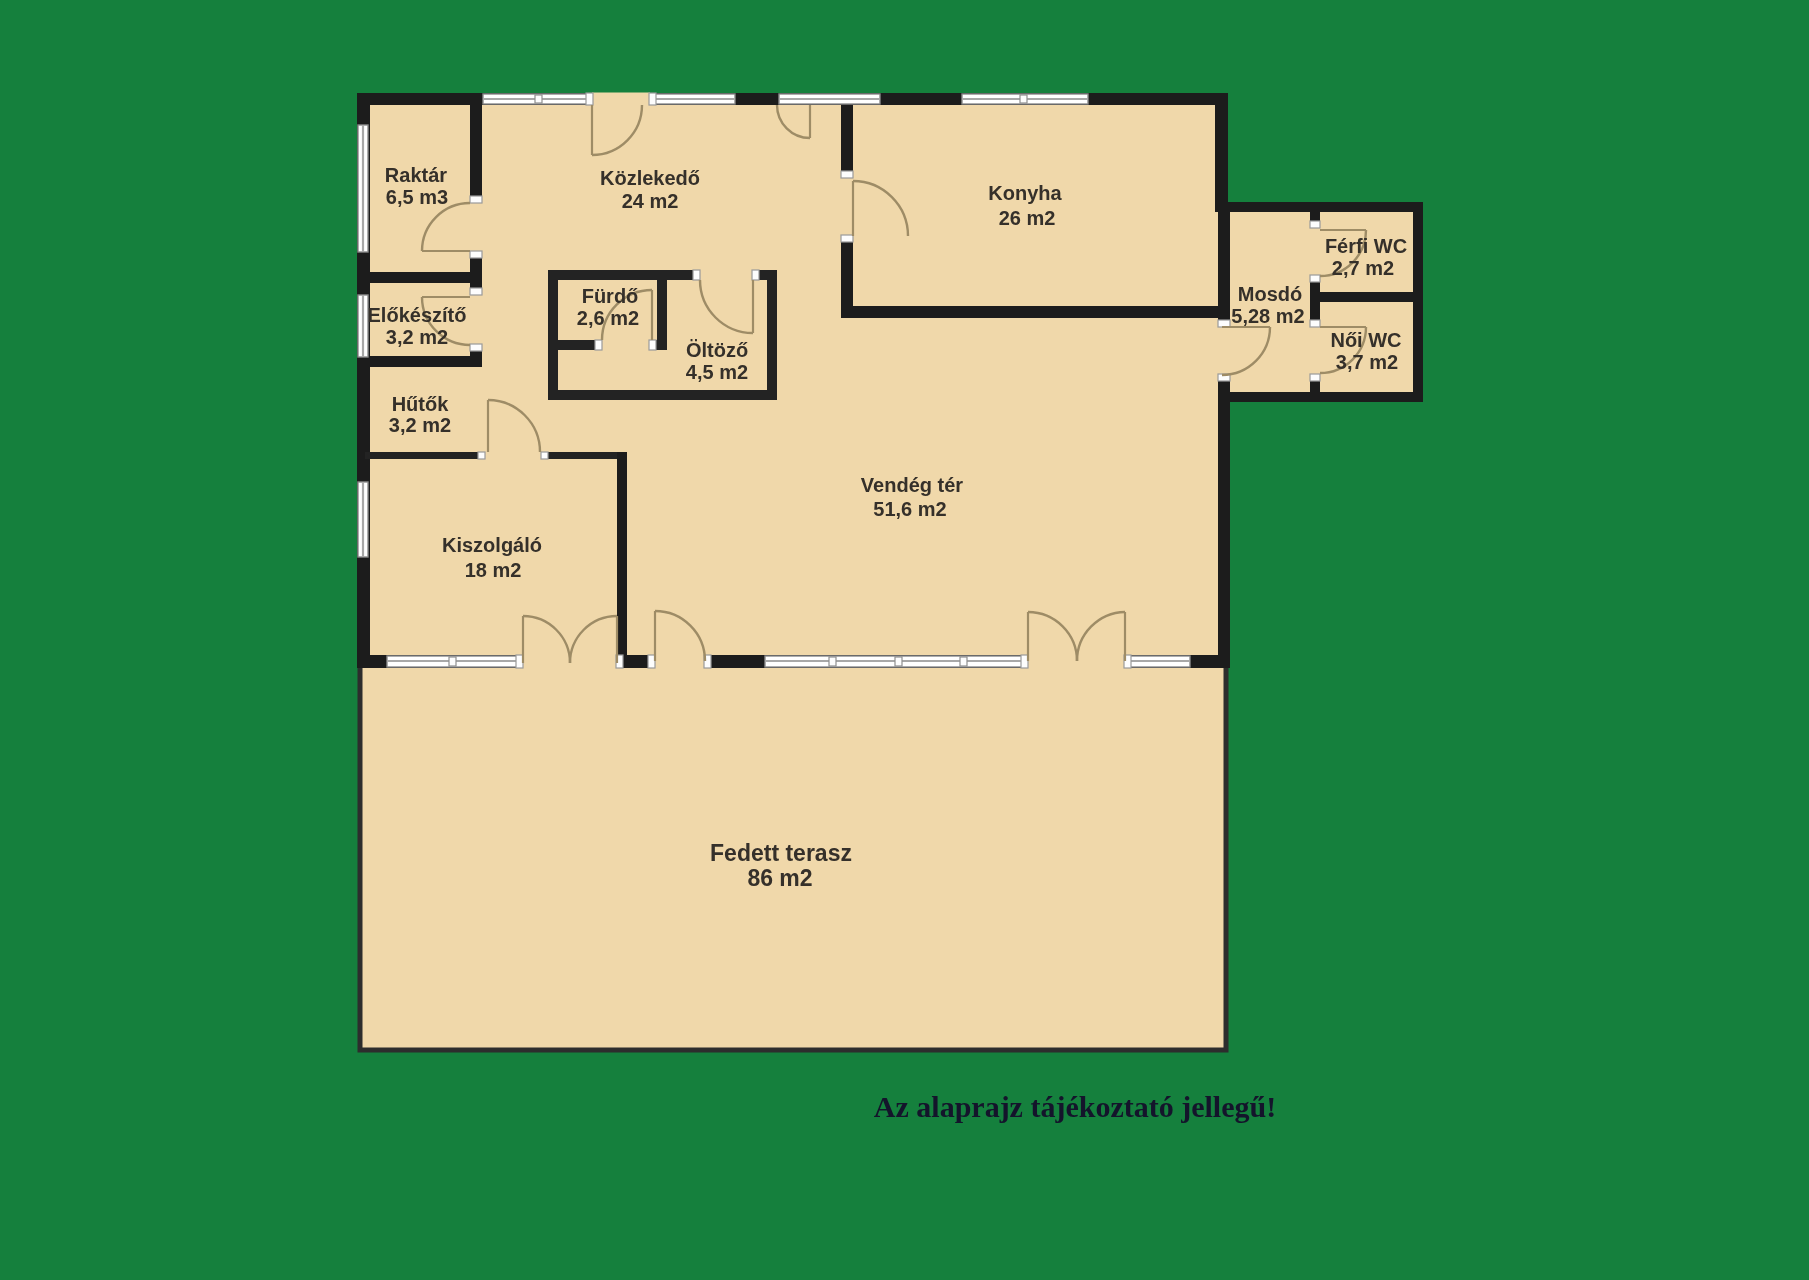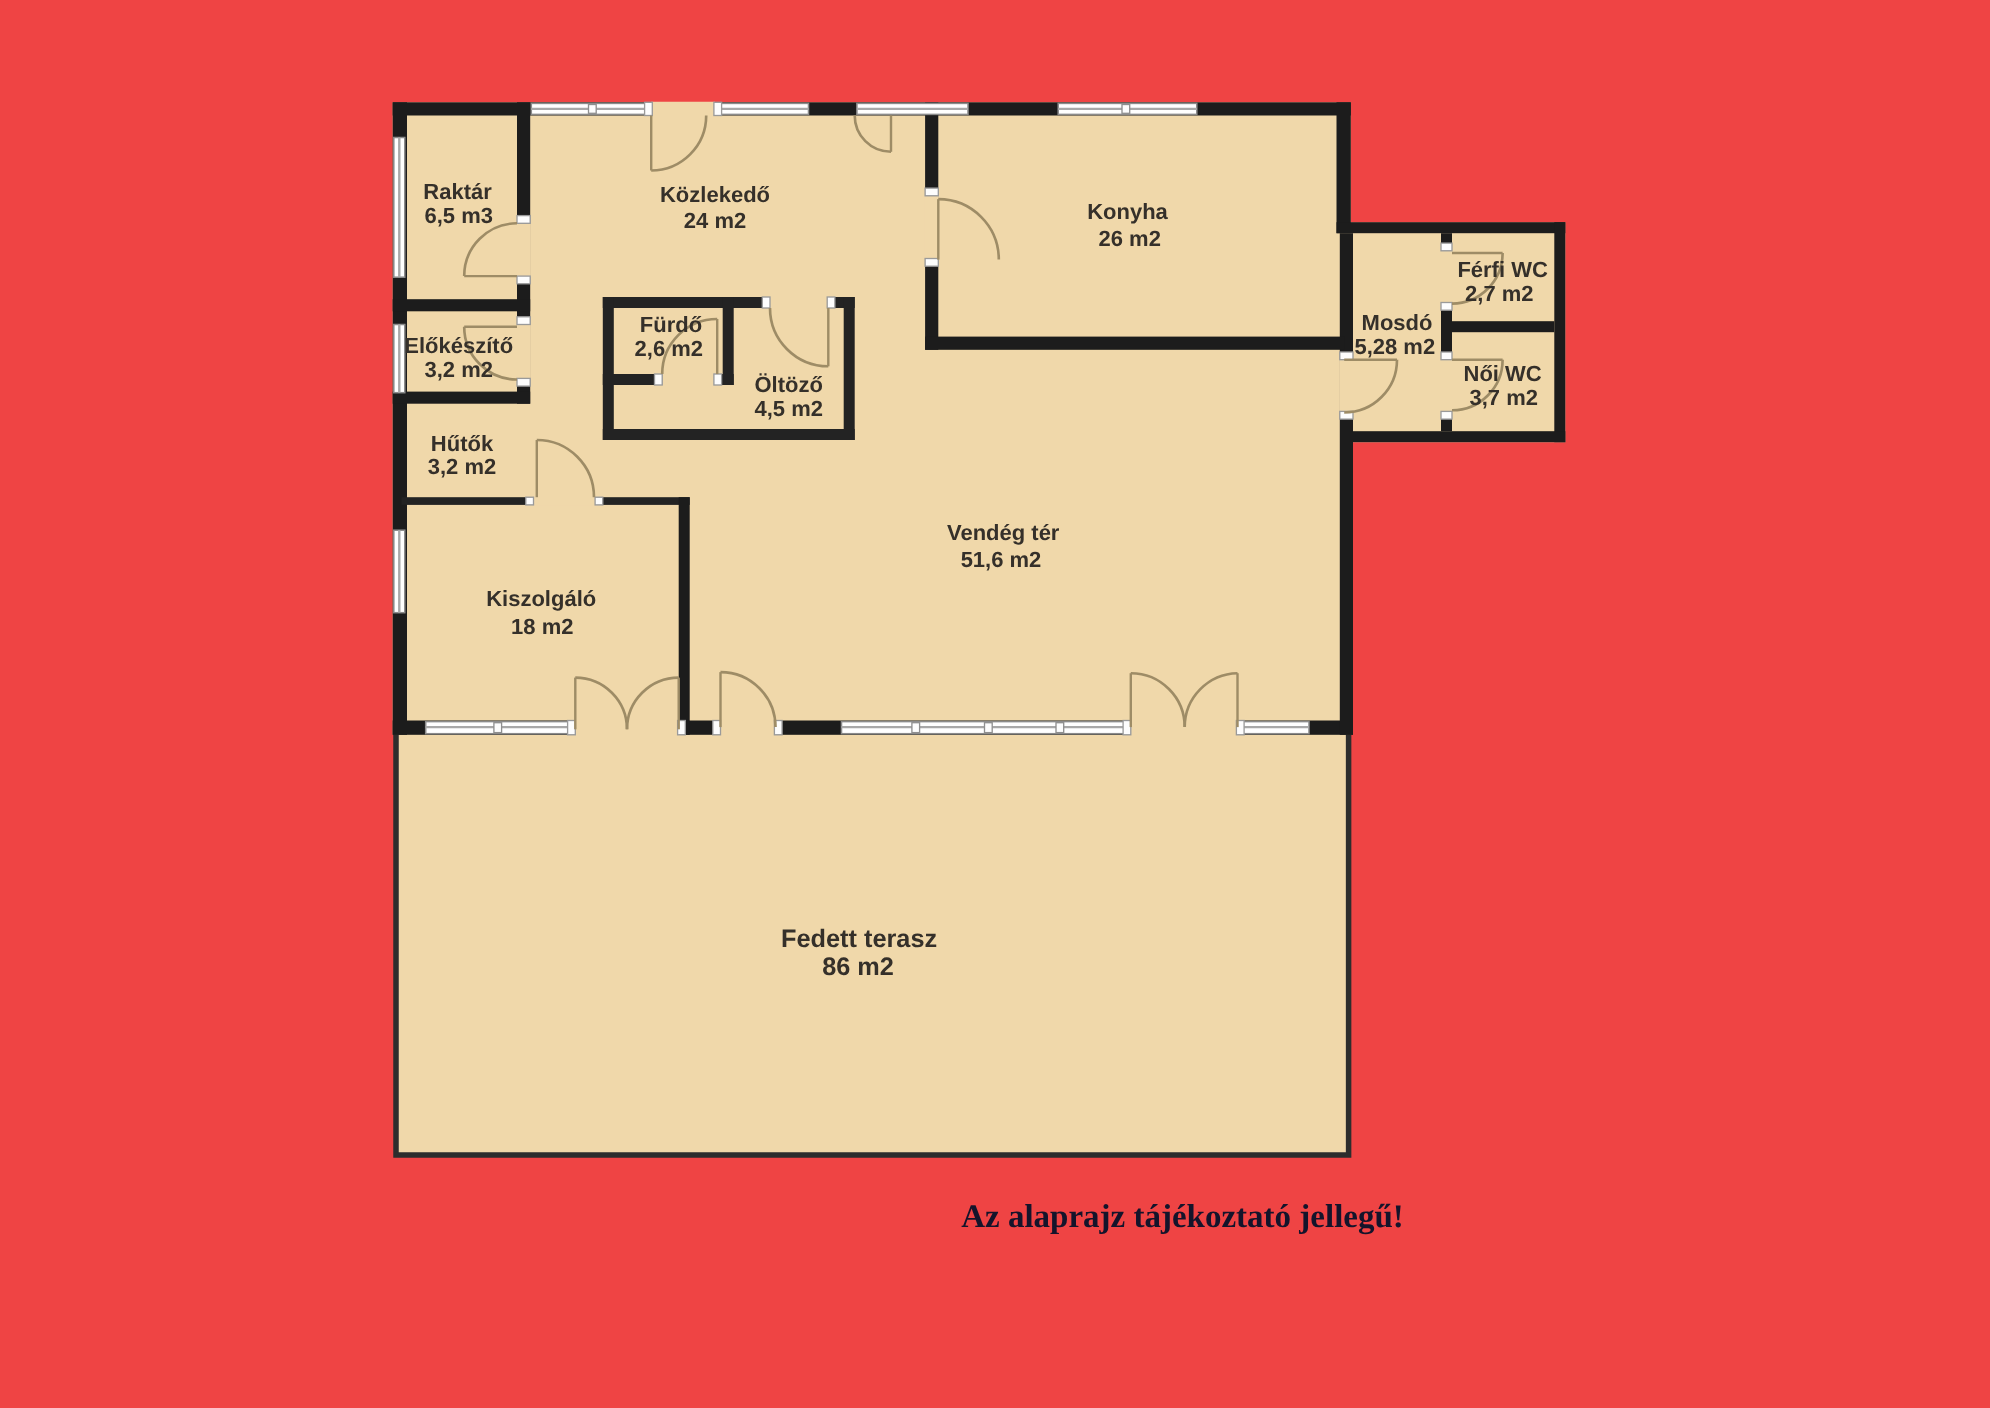"Raktár" #stage { background: #ef4444 -> #15803d }
